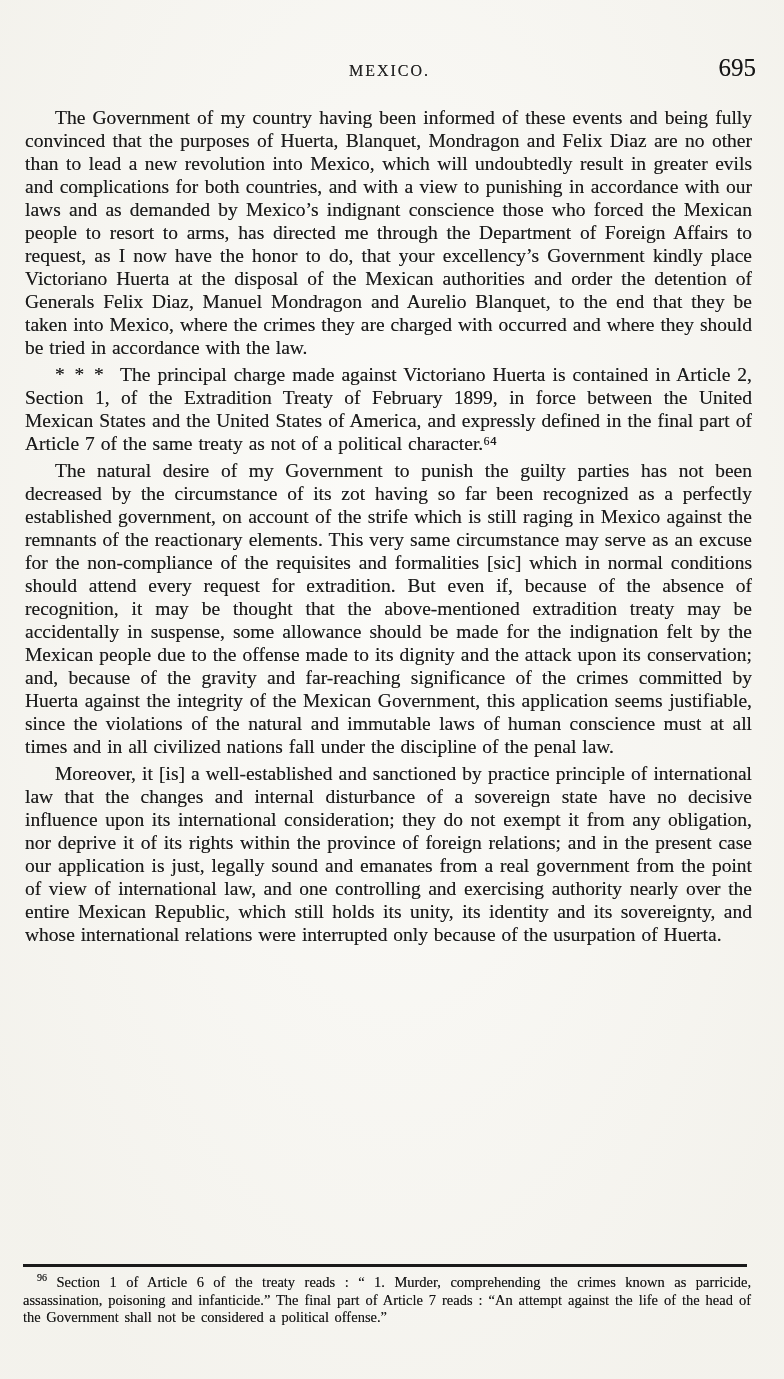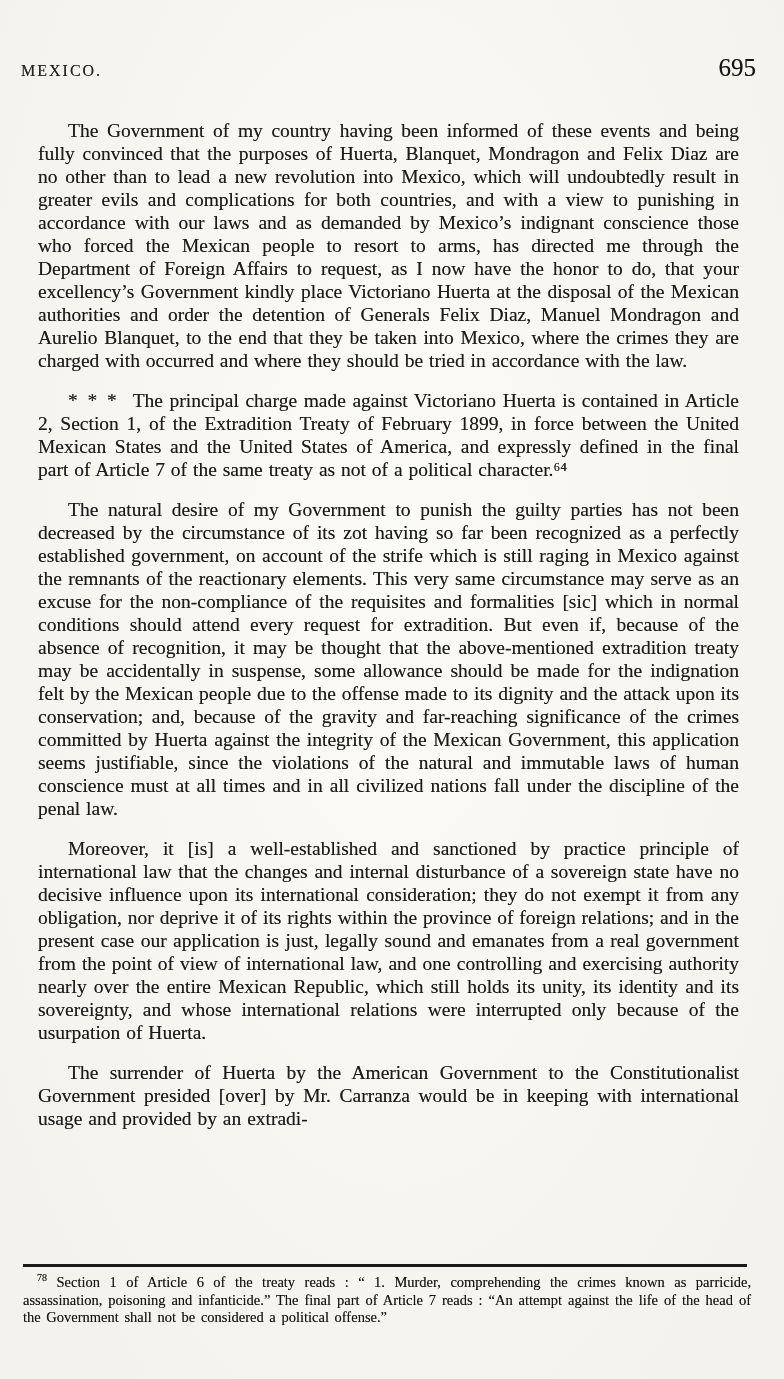"MEXICO." .head-title { text-align: none -> center }
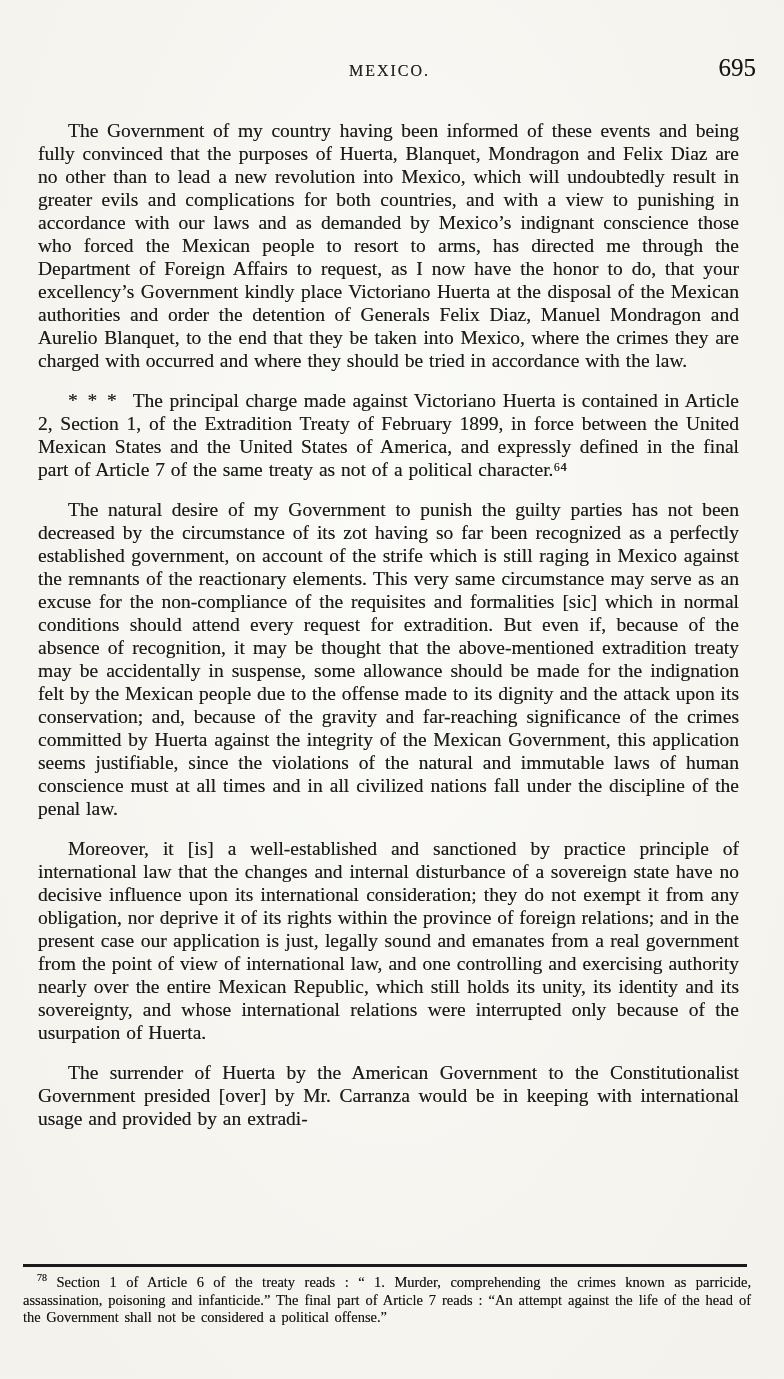"The Government of my country" .body-text p { margin: 17px -> 4px }
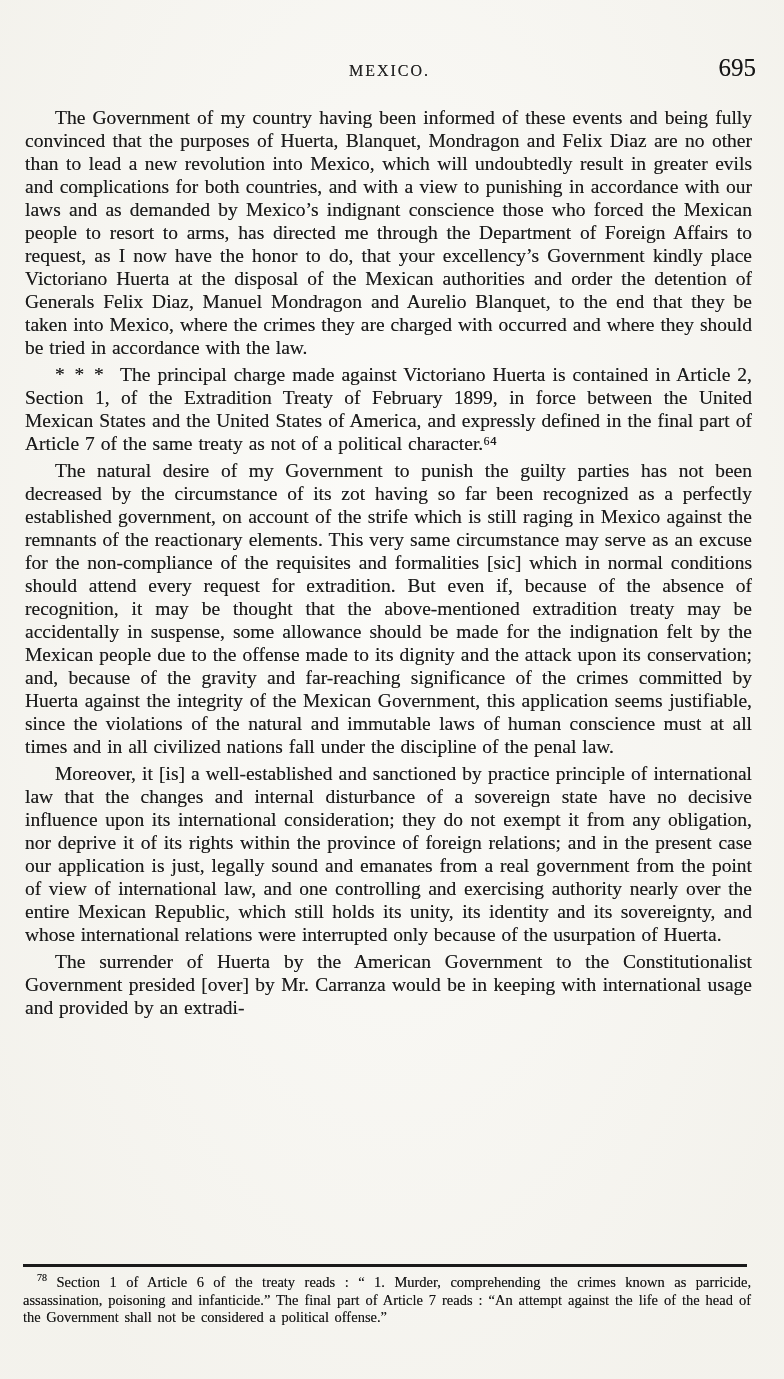"The surrender of Huerta by" p { html: <p>The surrender of Huerta by the American Government to the Constitutionalist Government presided [over] by Mr. Carranza would be in keeping with international usage and provided by an extradi-</p> -> none }
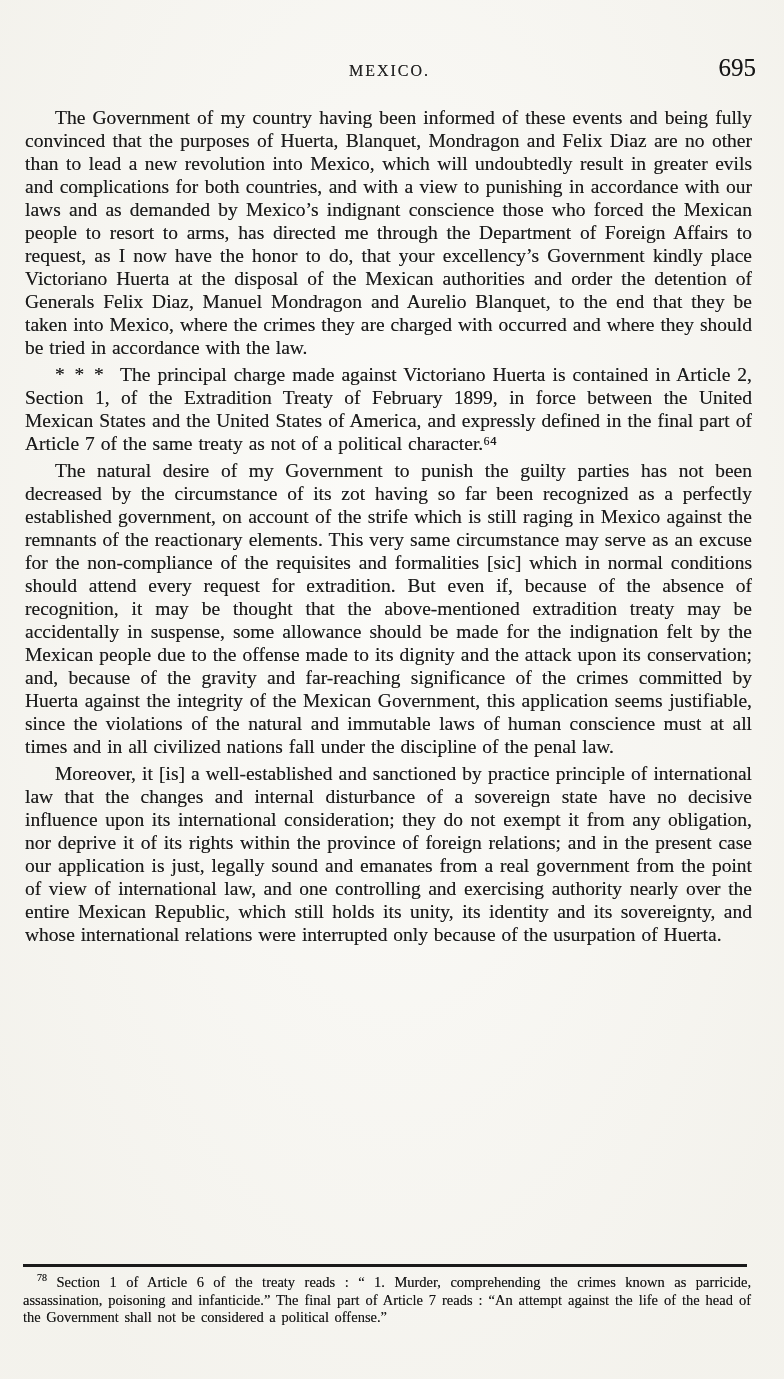"78" sup { text: 78 -> 96 }
